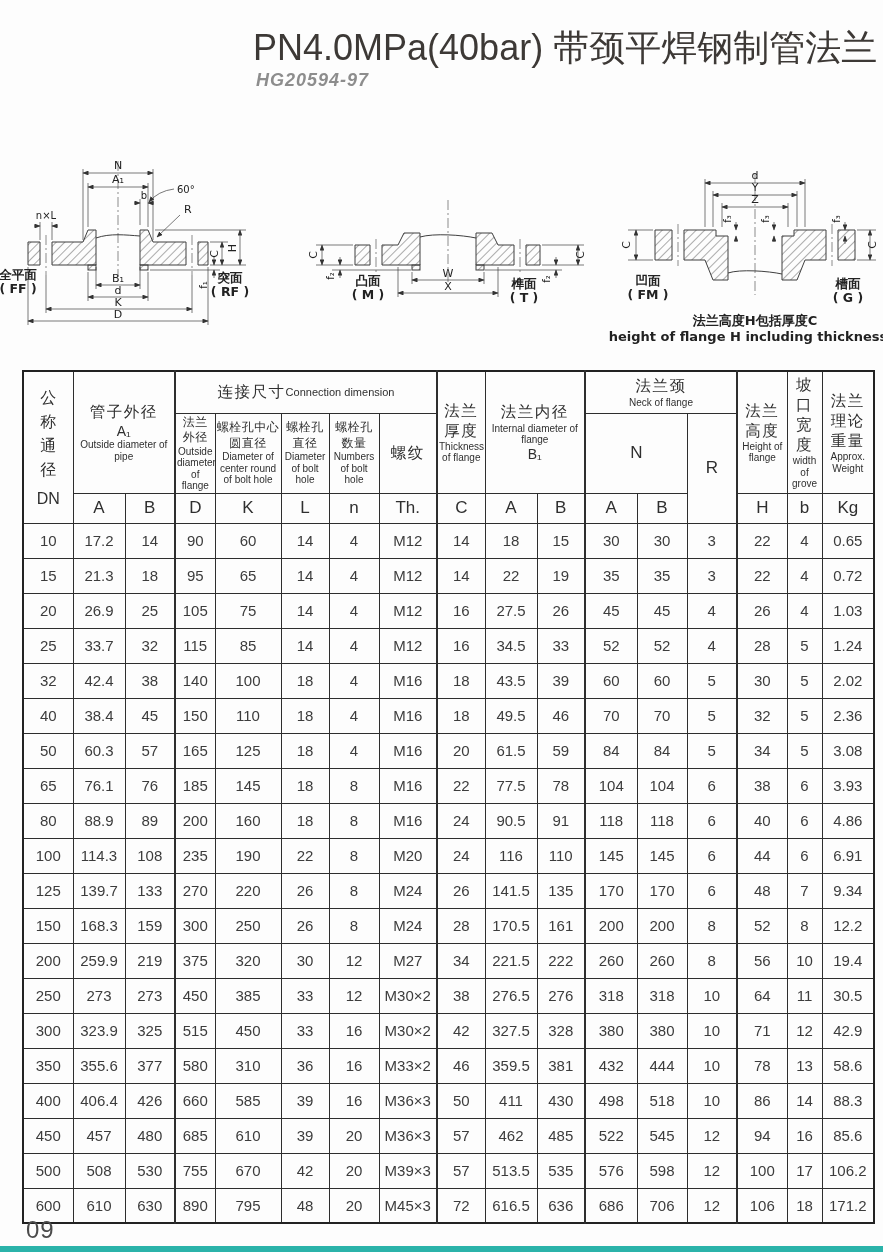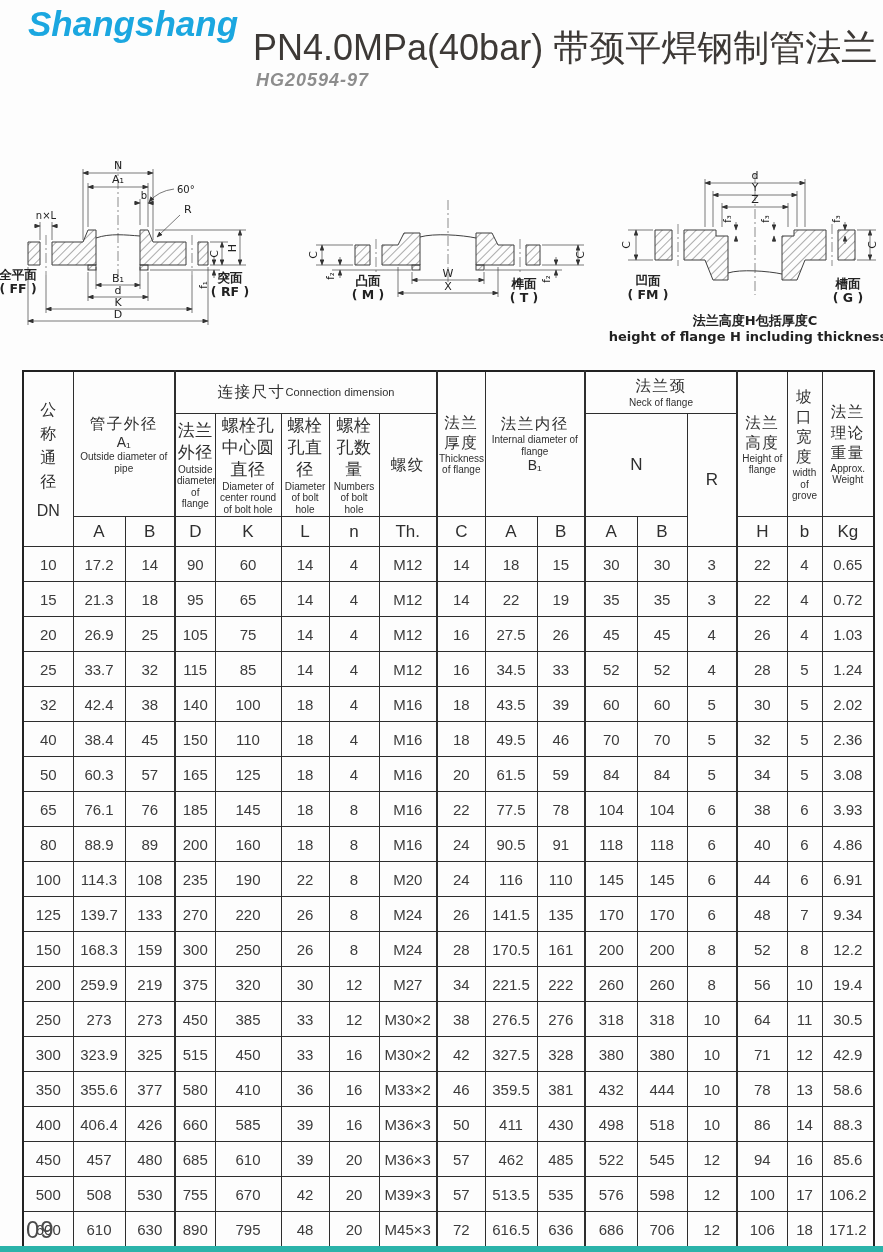"Shangshang" div.logo-name { html: <div>Shangshang</div> -> none }
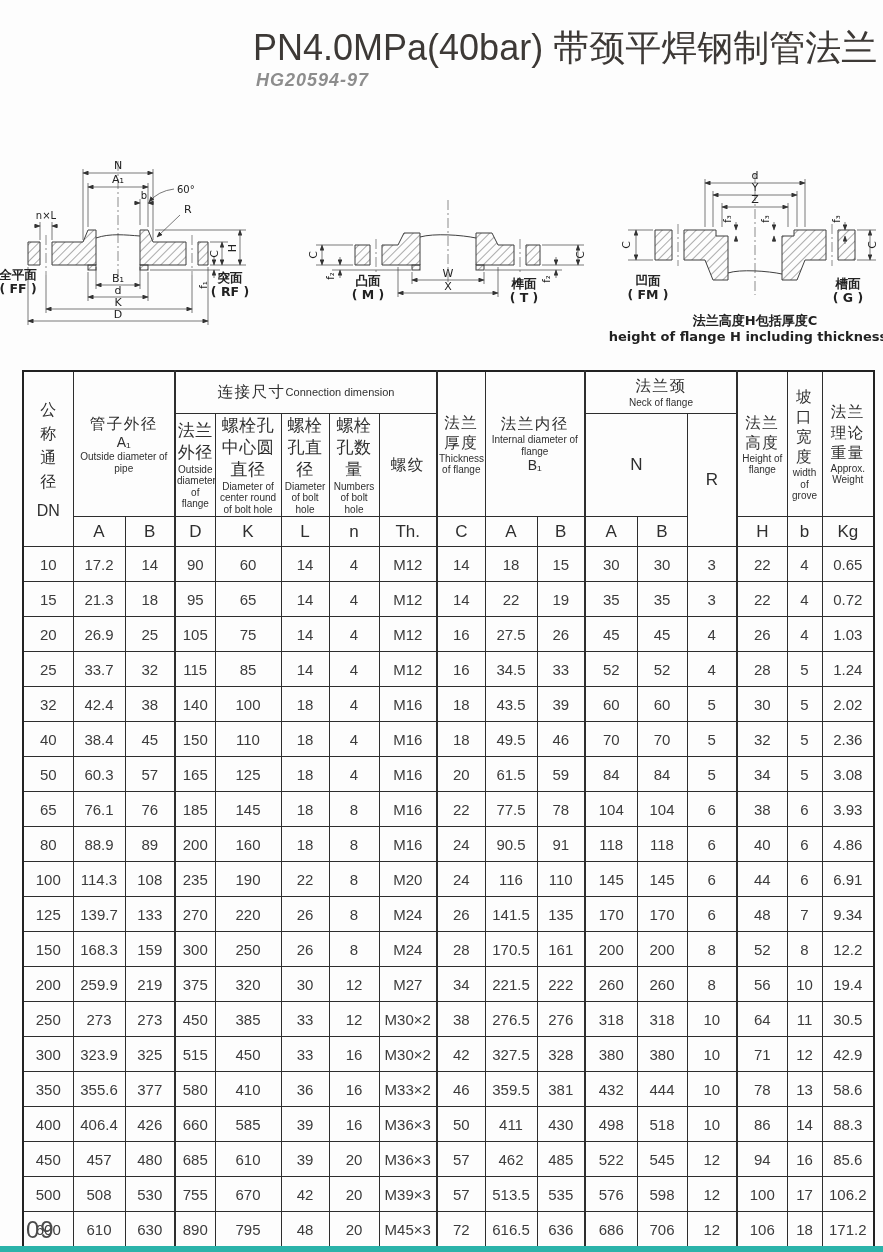"法兰外径" .zh-sm { font-size: 17px -> 12px }
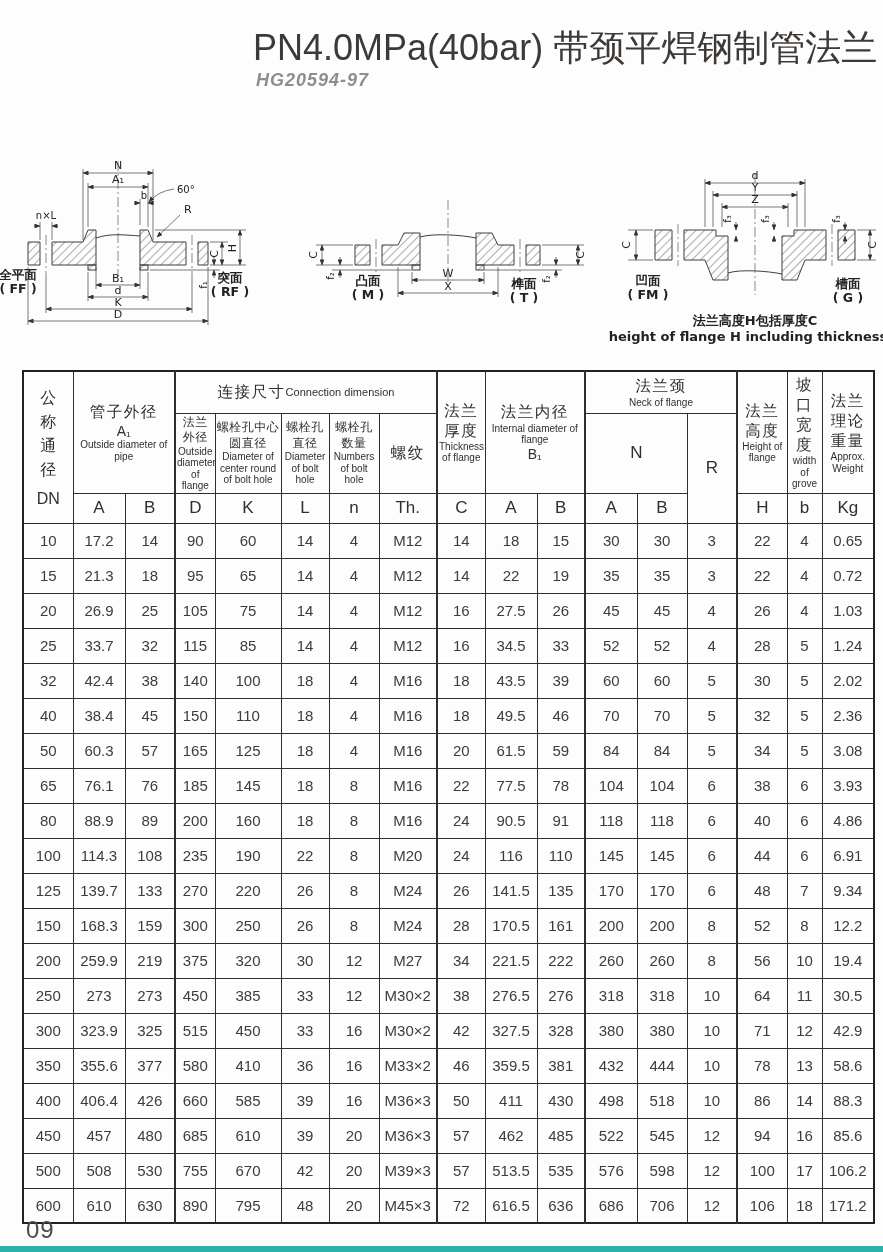"410" td { text: 410 -> 310 }
